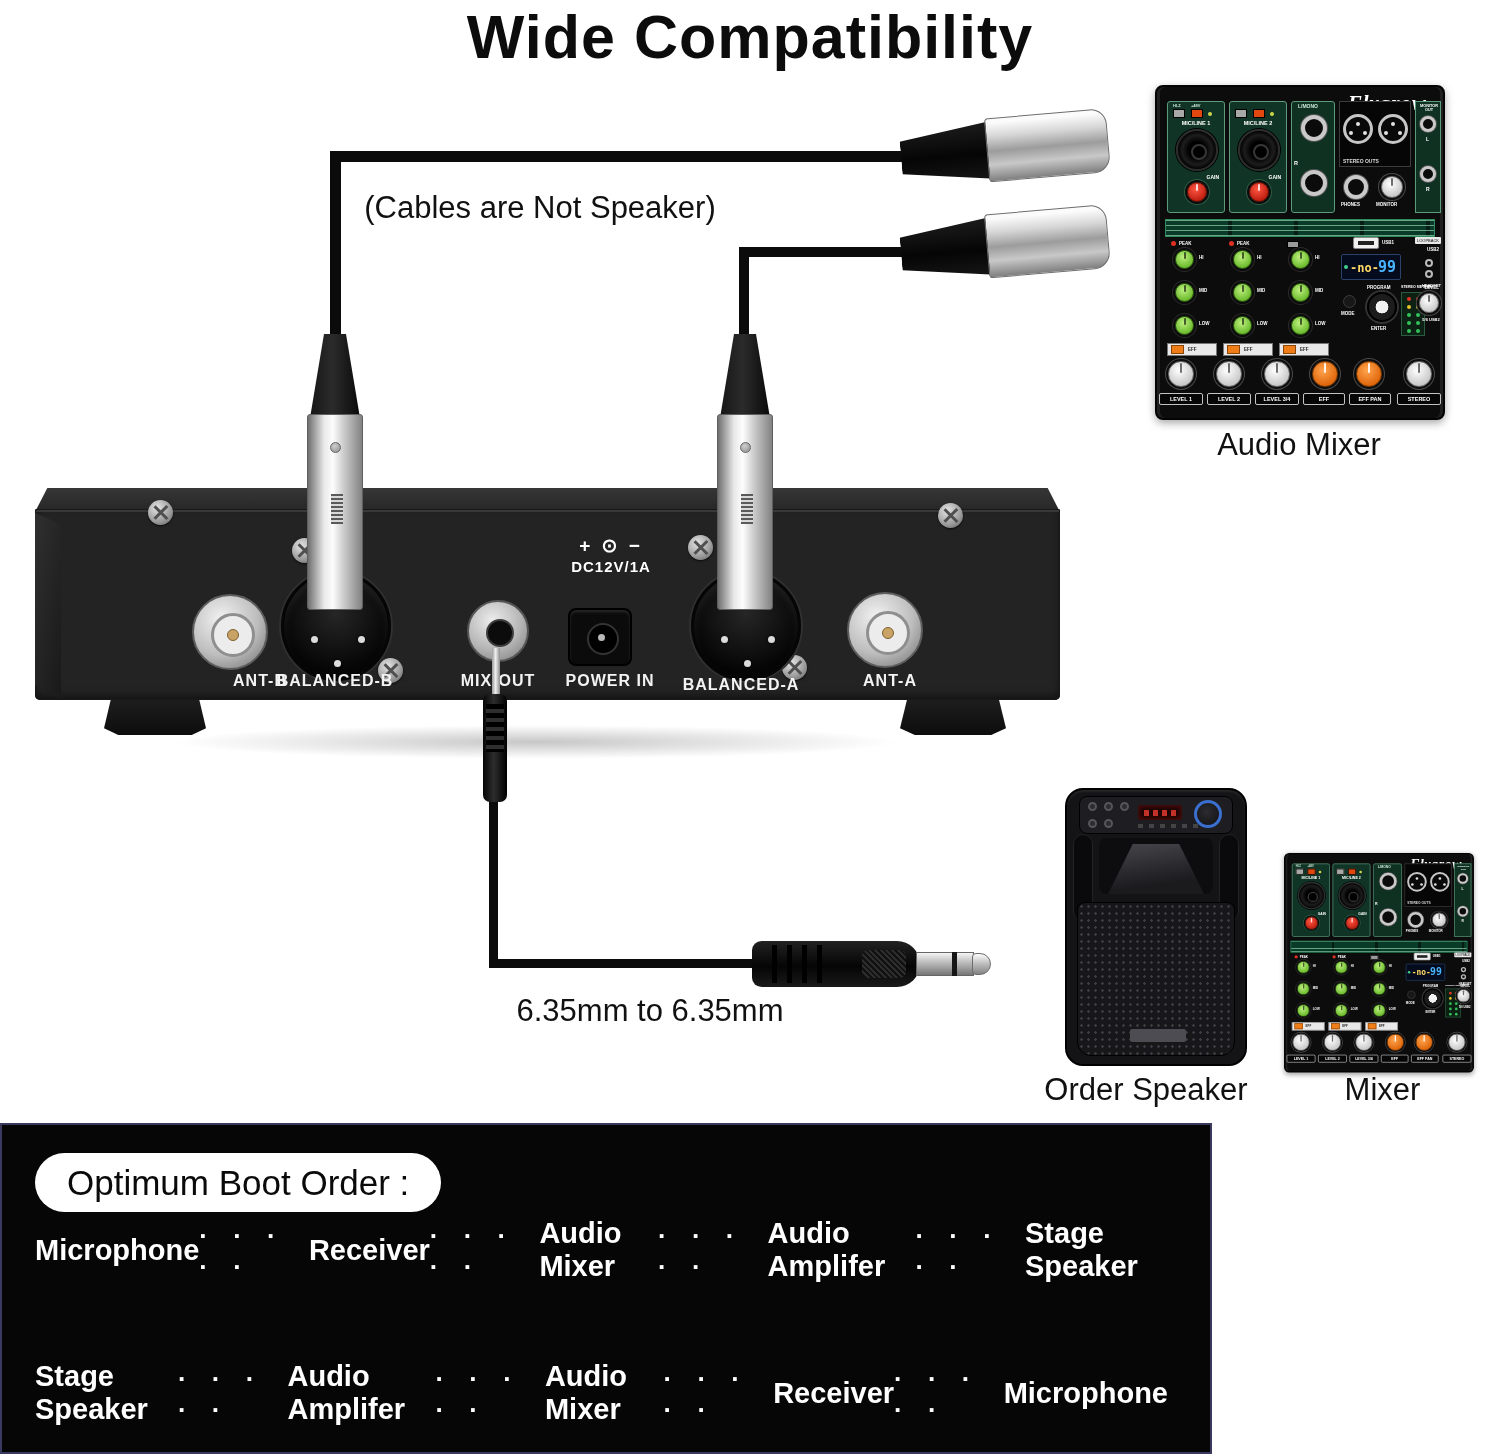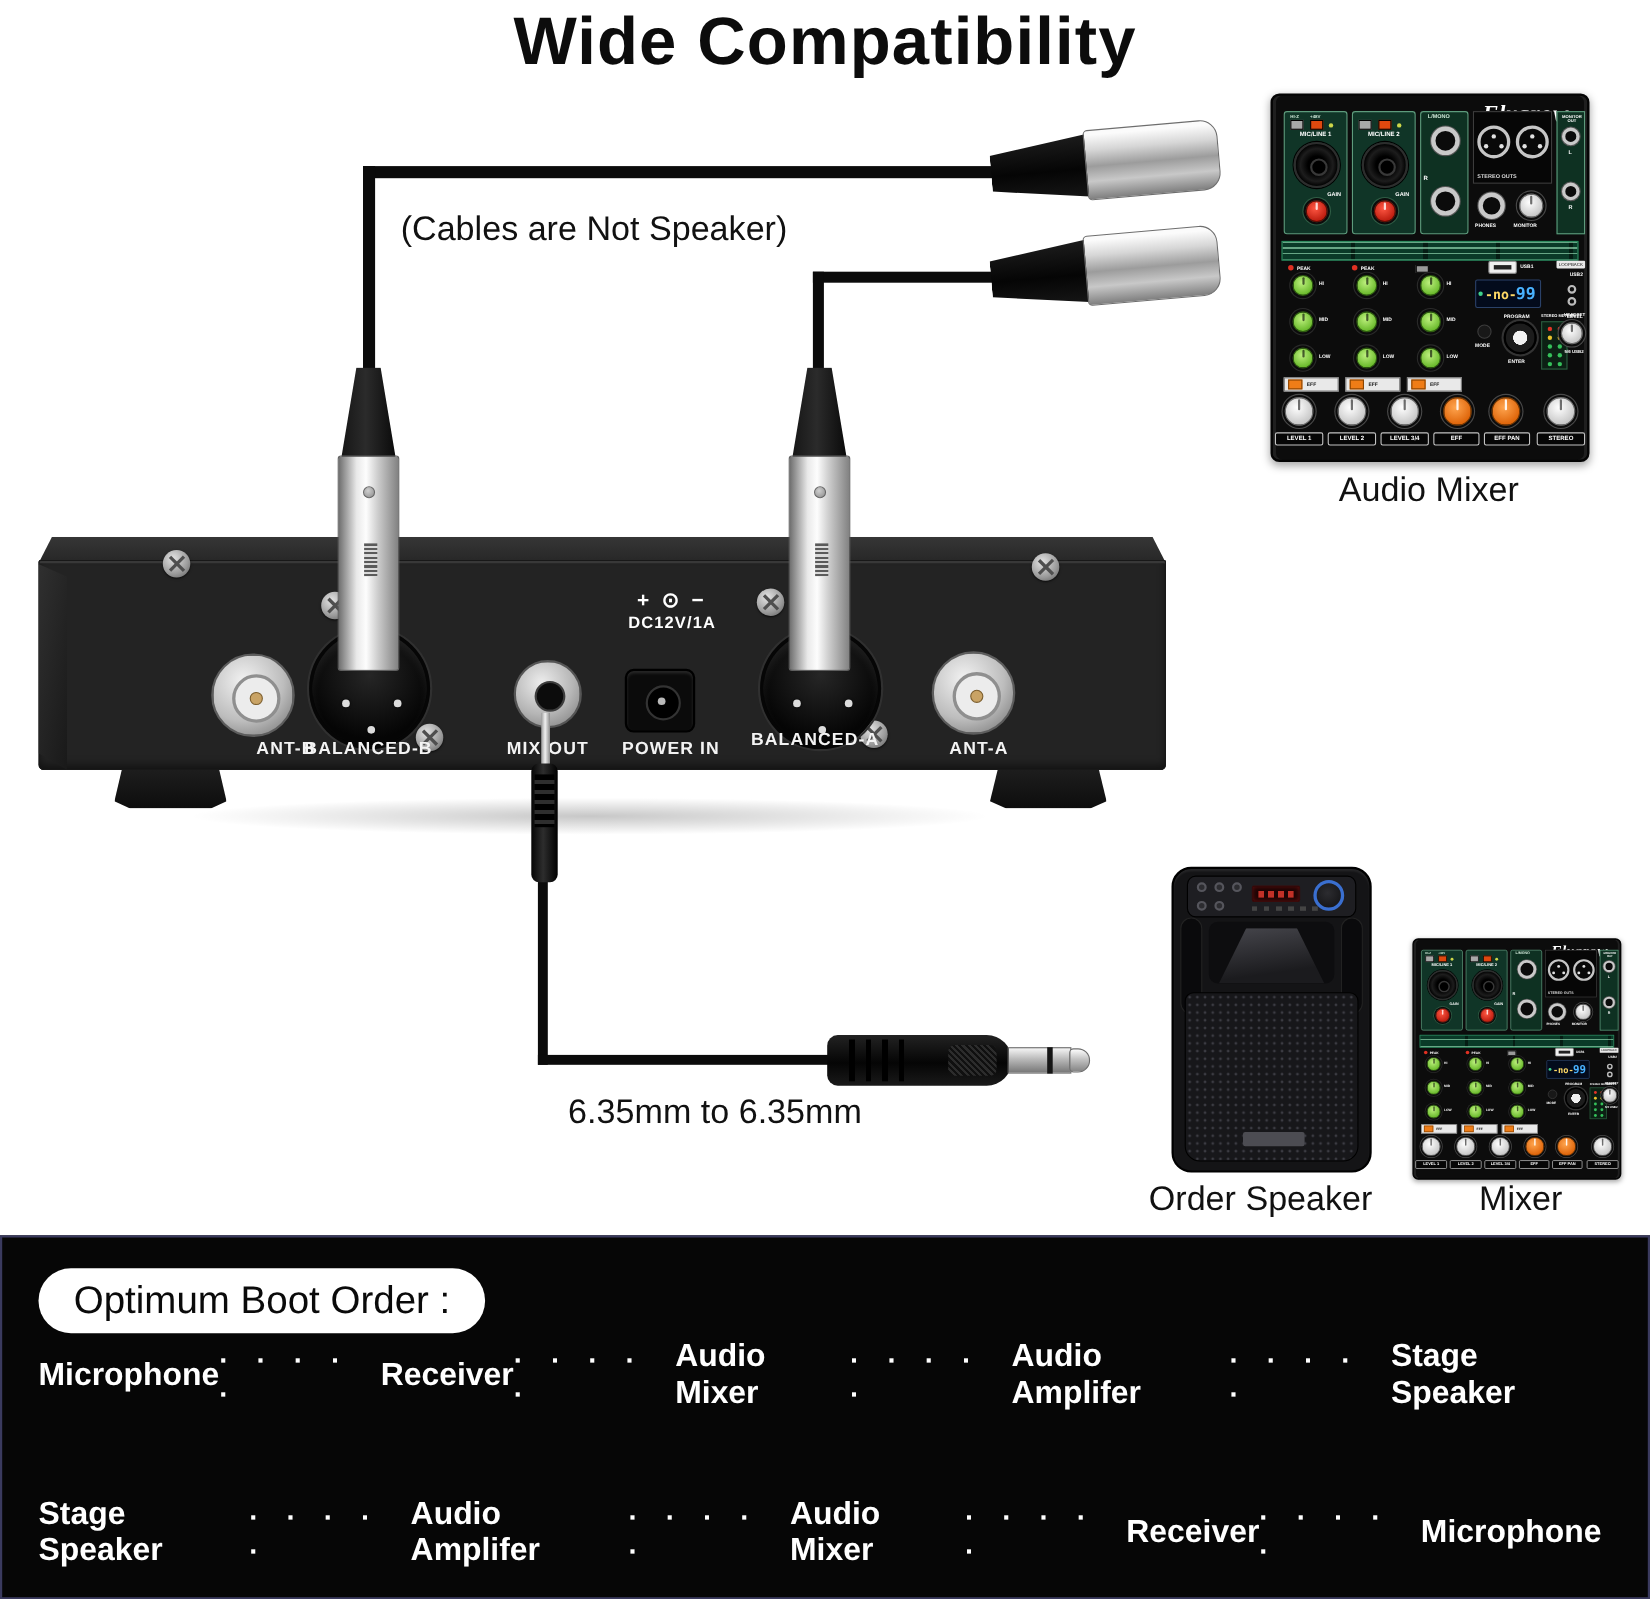"BALANCED-A" div.port-label { top: 176px -> 188px }
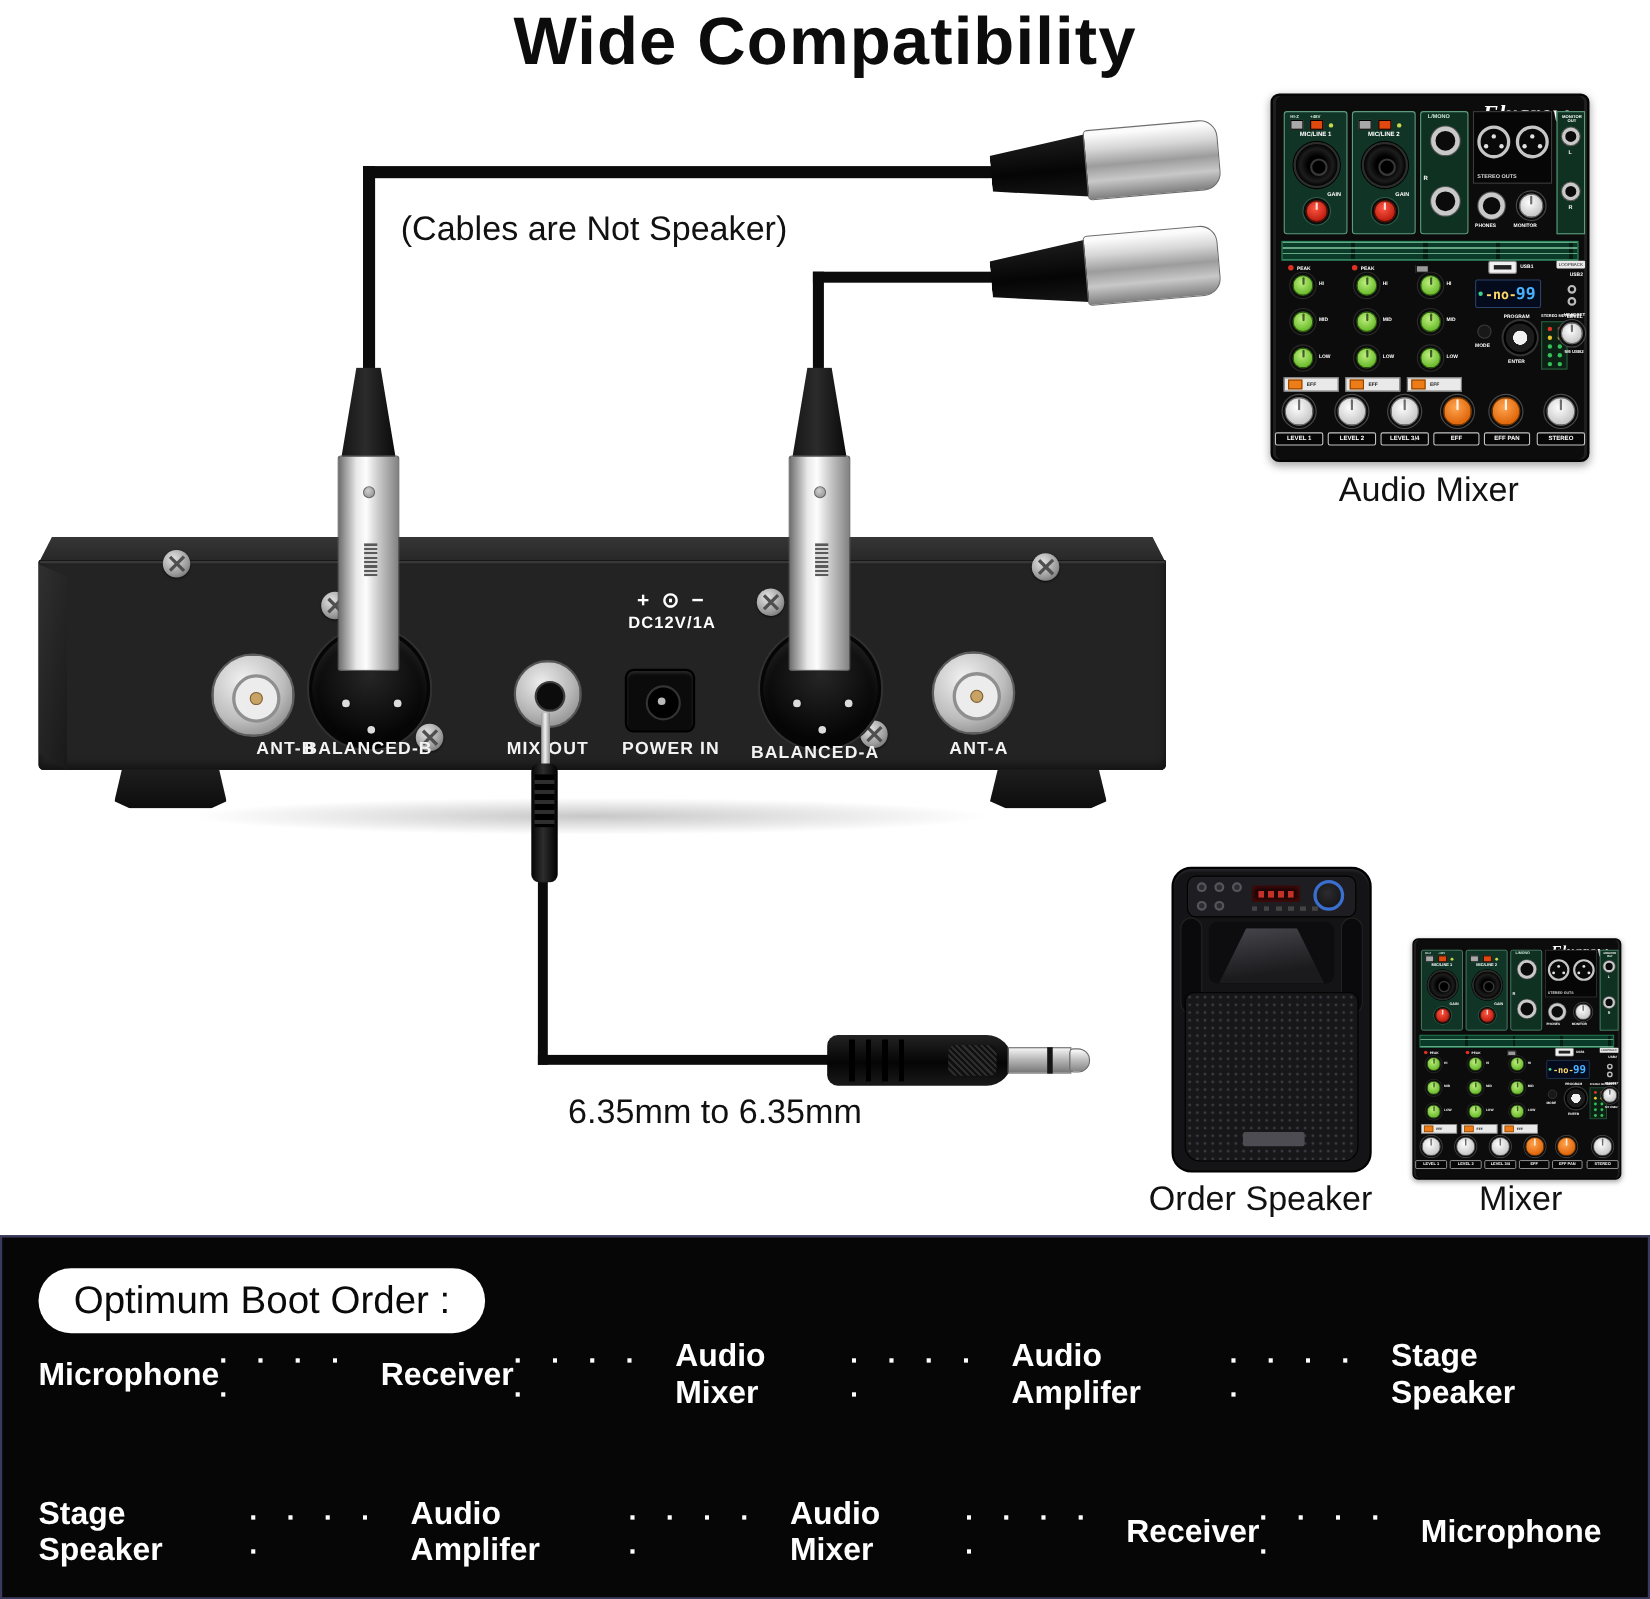"Optimum Boot Order :" .order-panel { width: 1500px -> 1212px }
